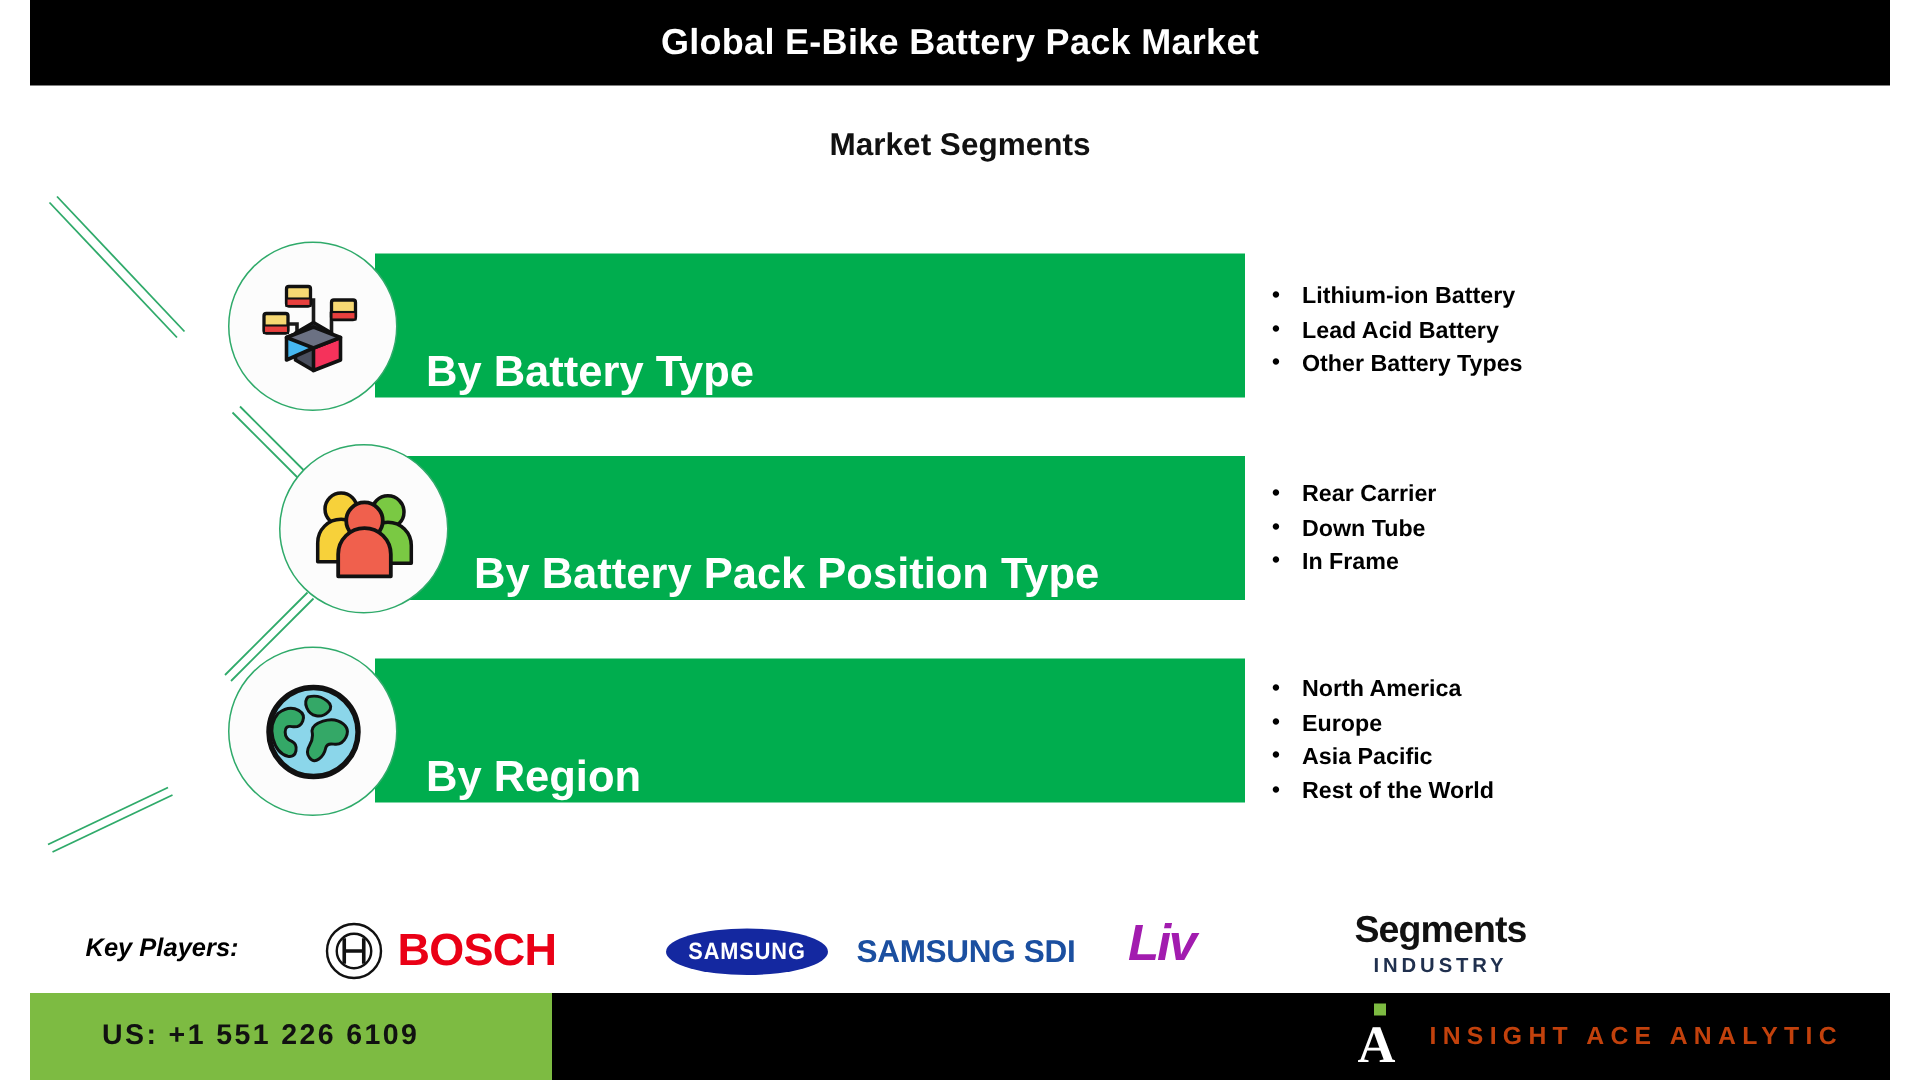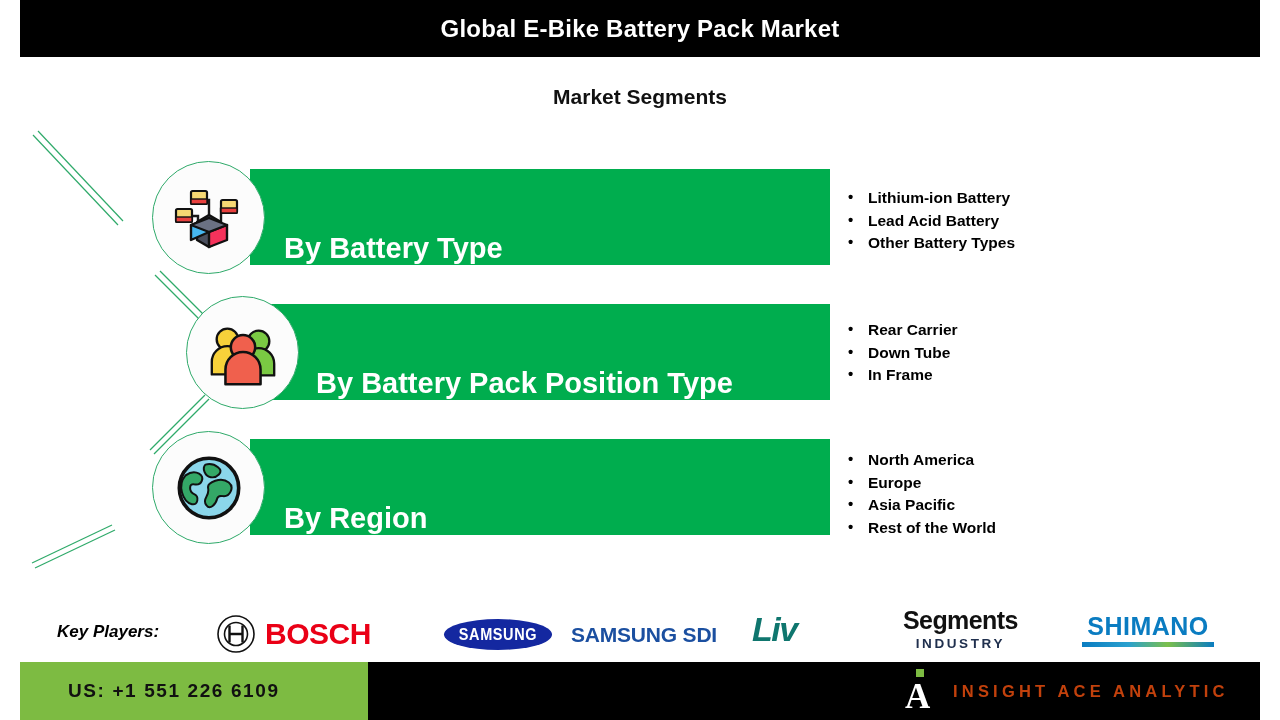"Liv" .liv-word { color: #0f766e -> #a21caf }
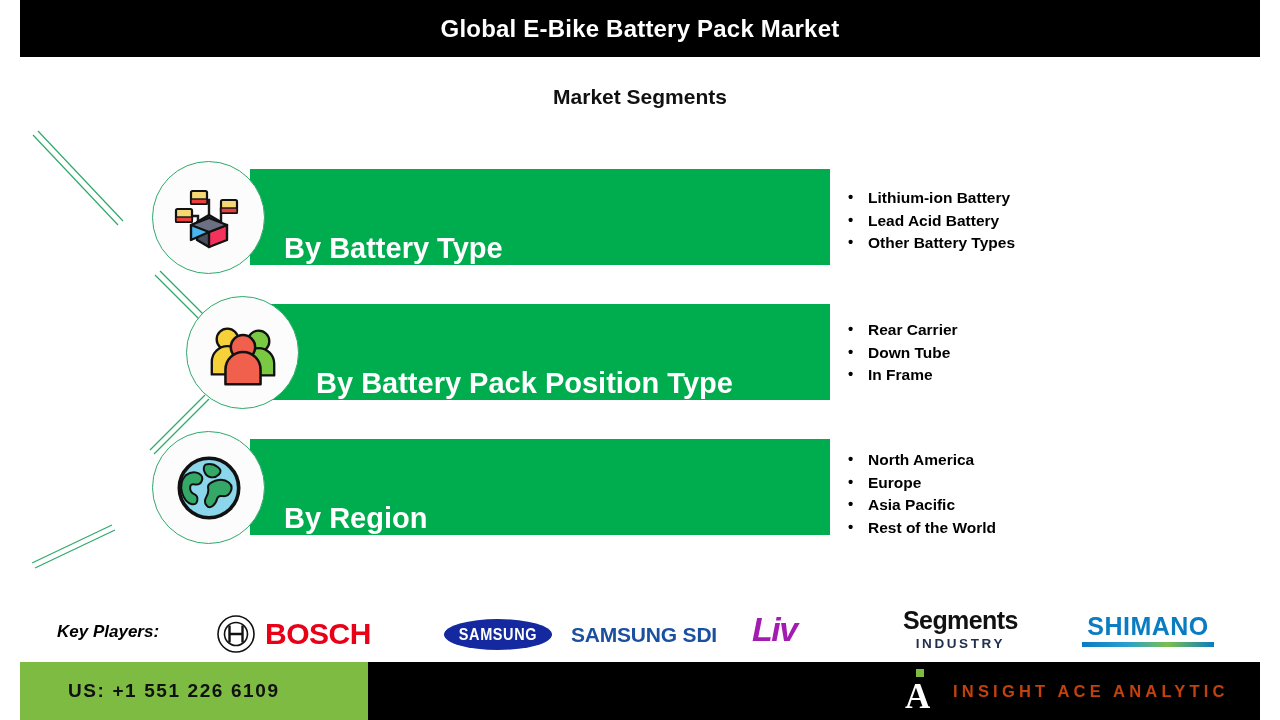"SHIMANO" div.logo { html: <div> <div> <div>SHIMANO</div> <div></div> </div> </div> -> none }
